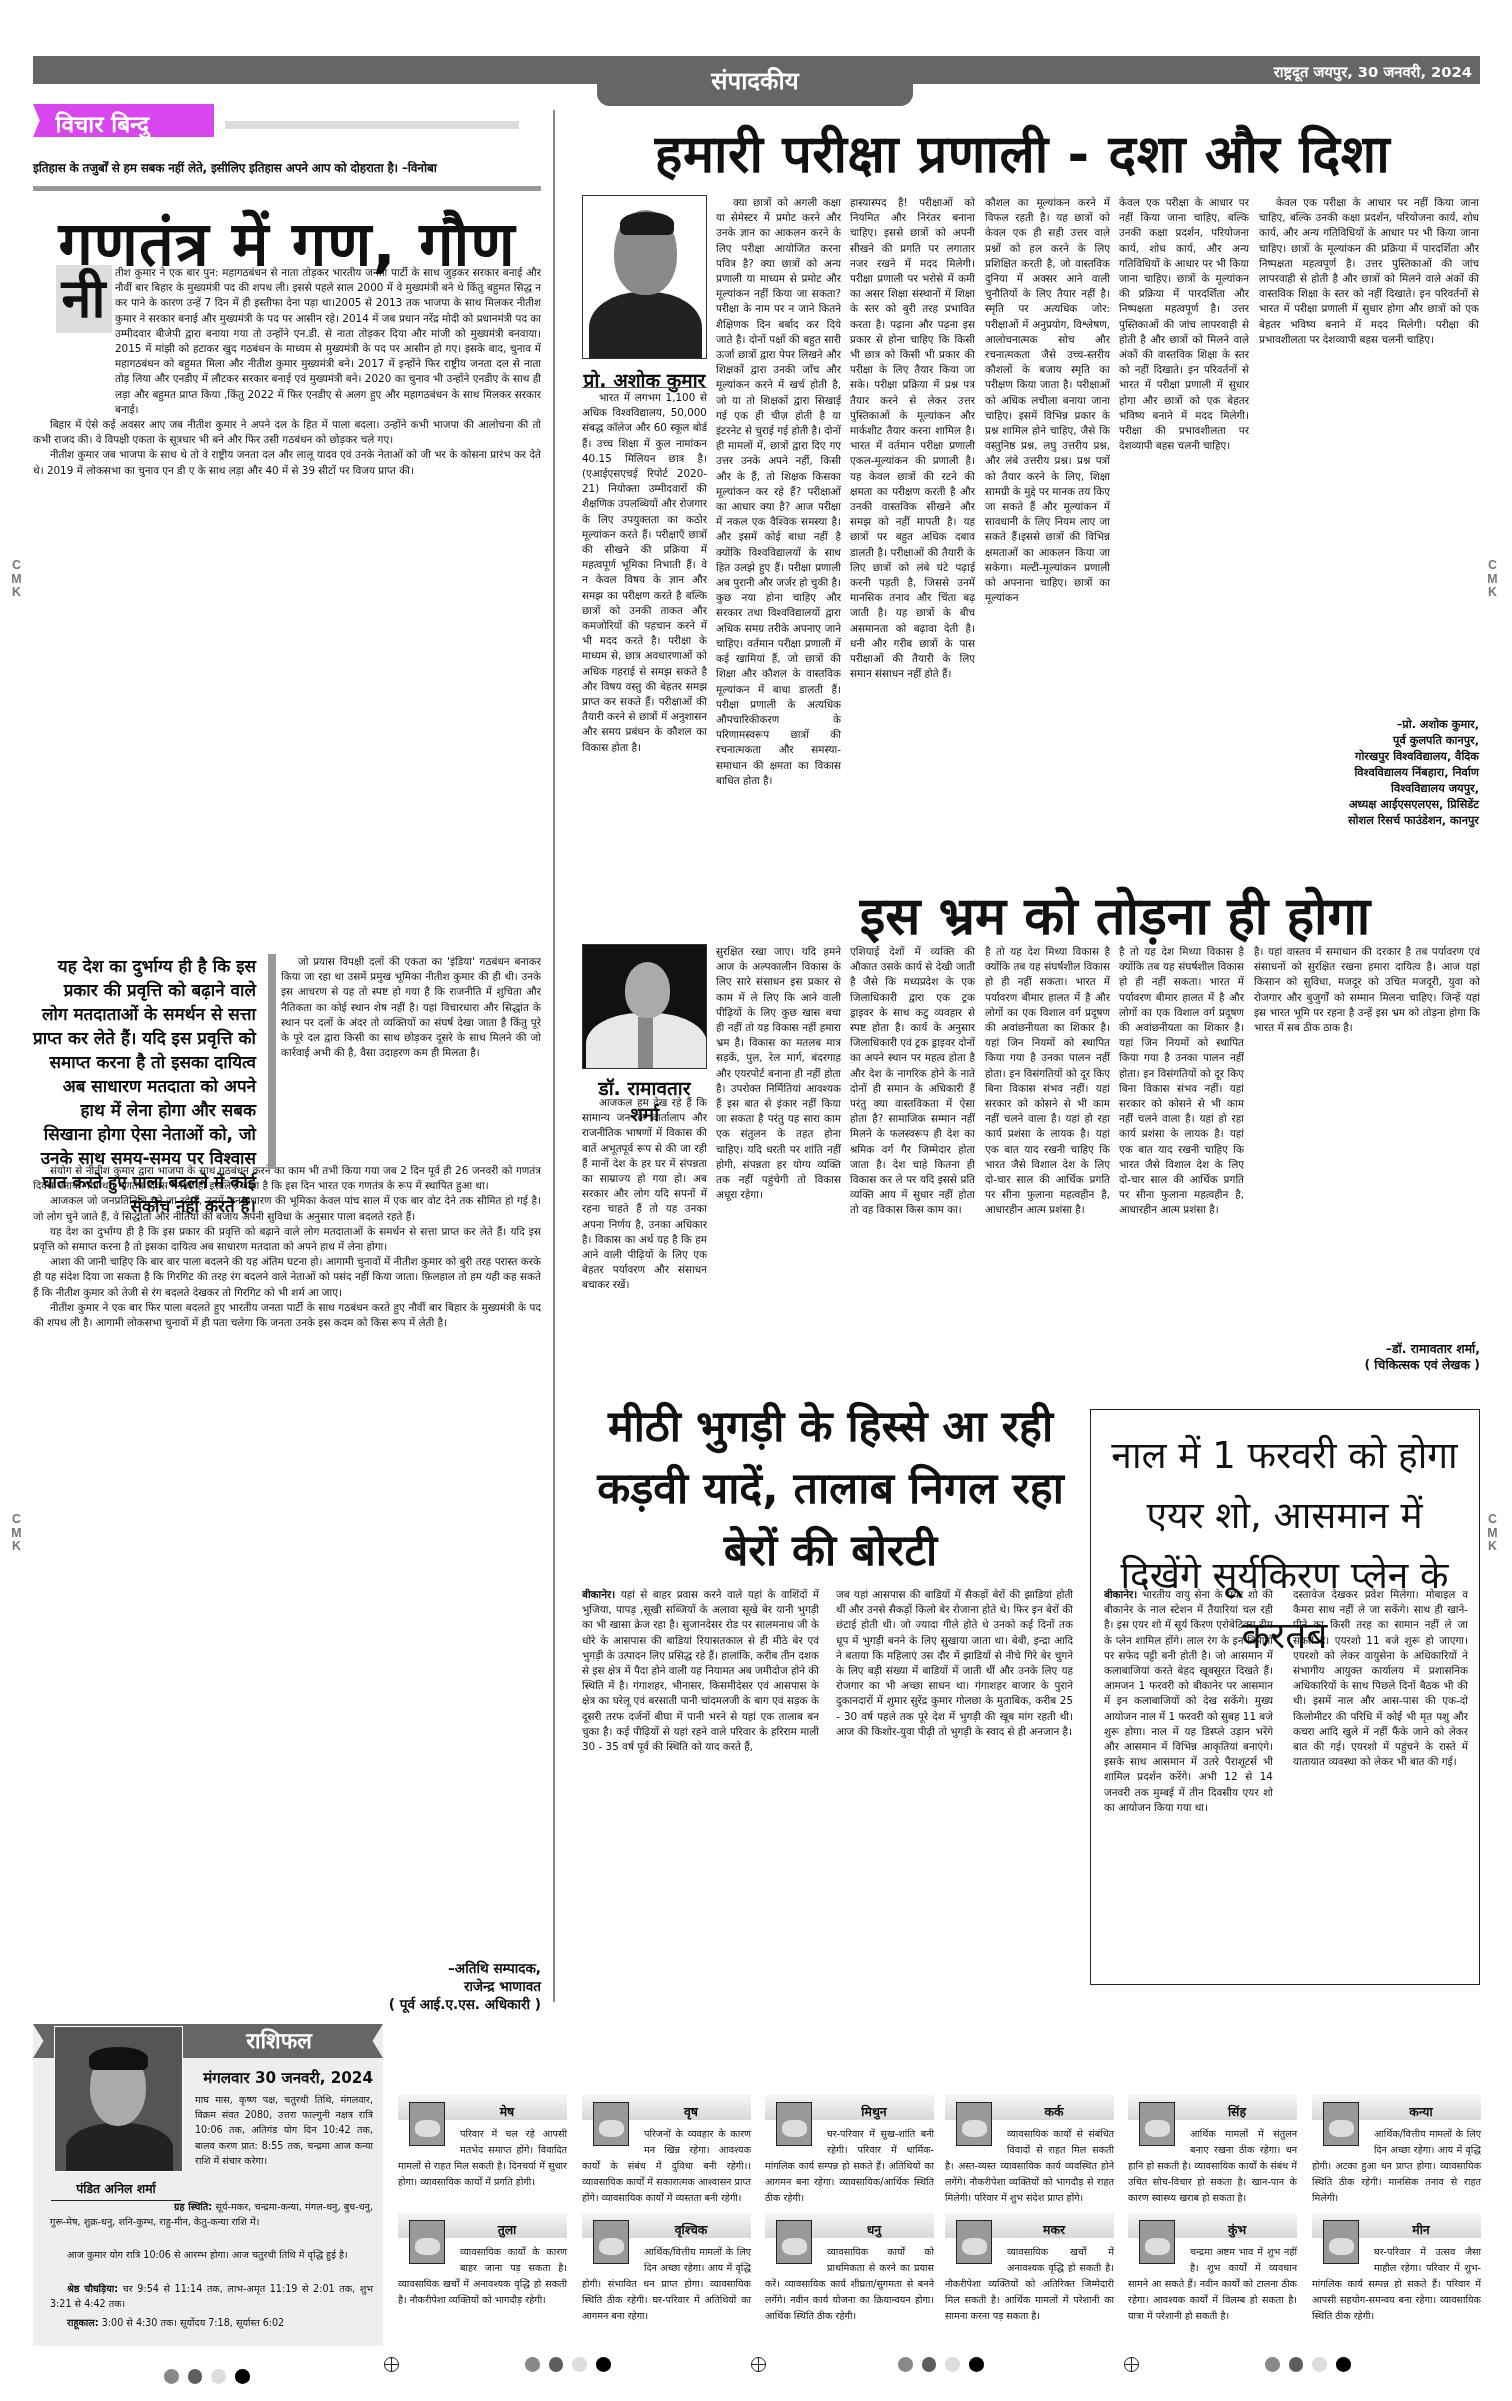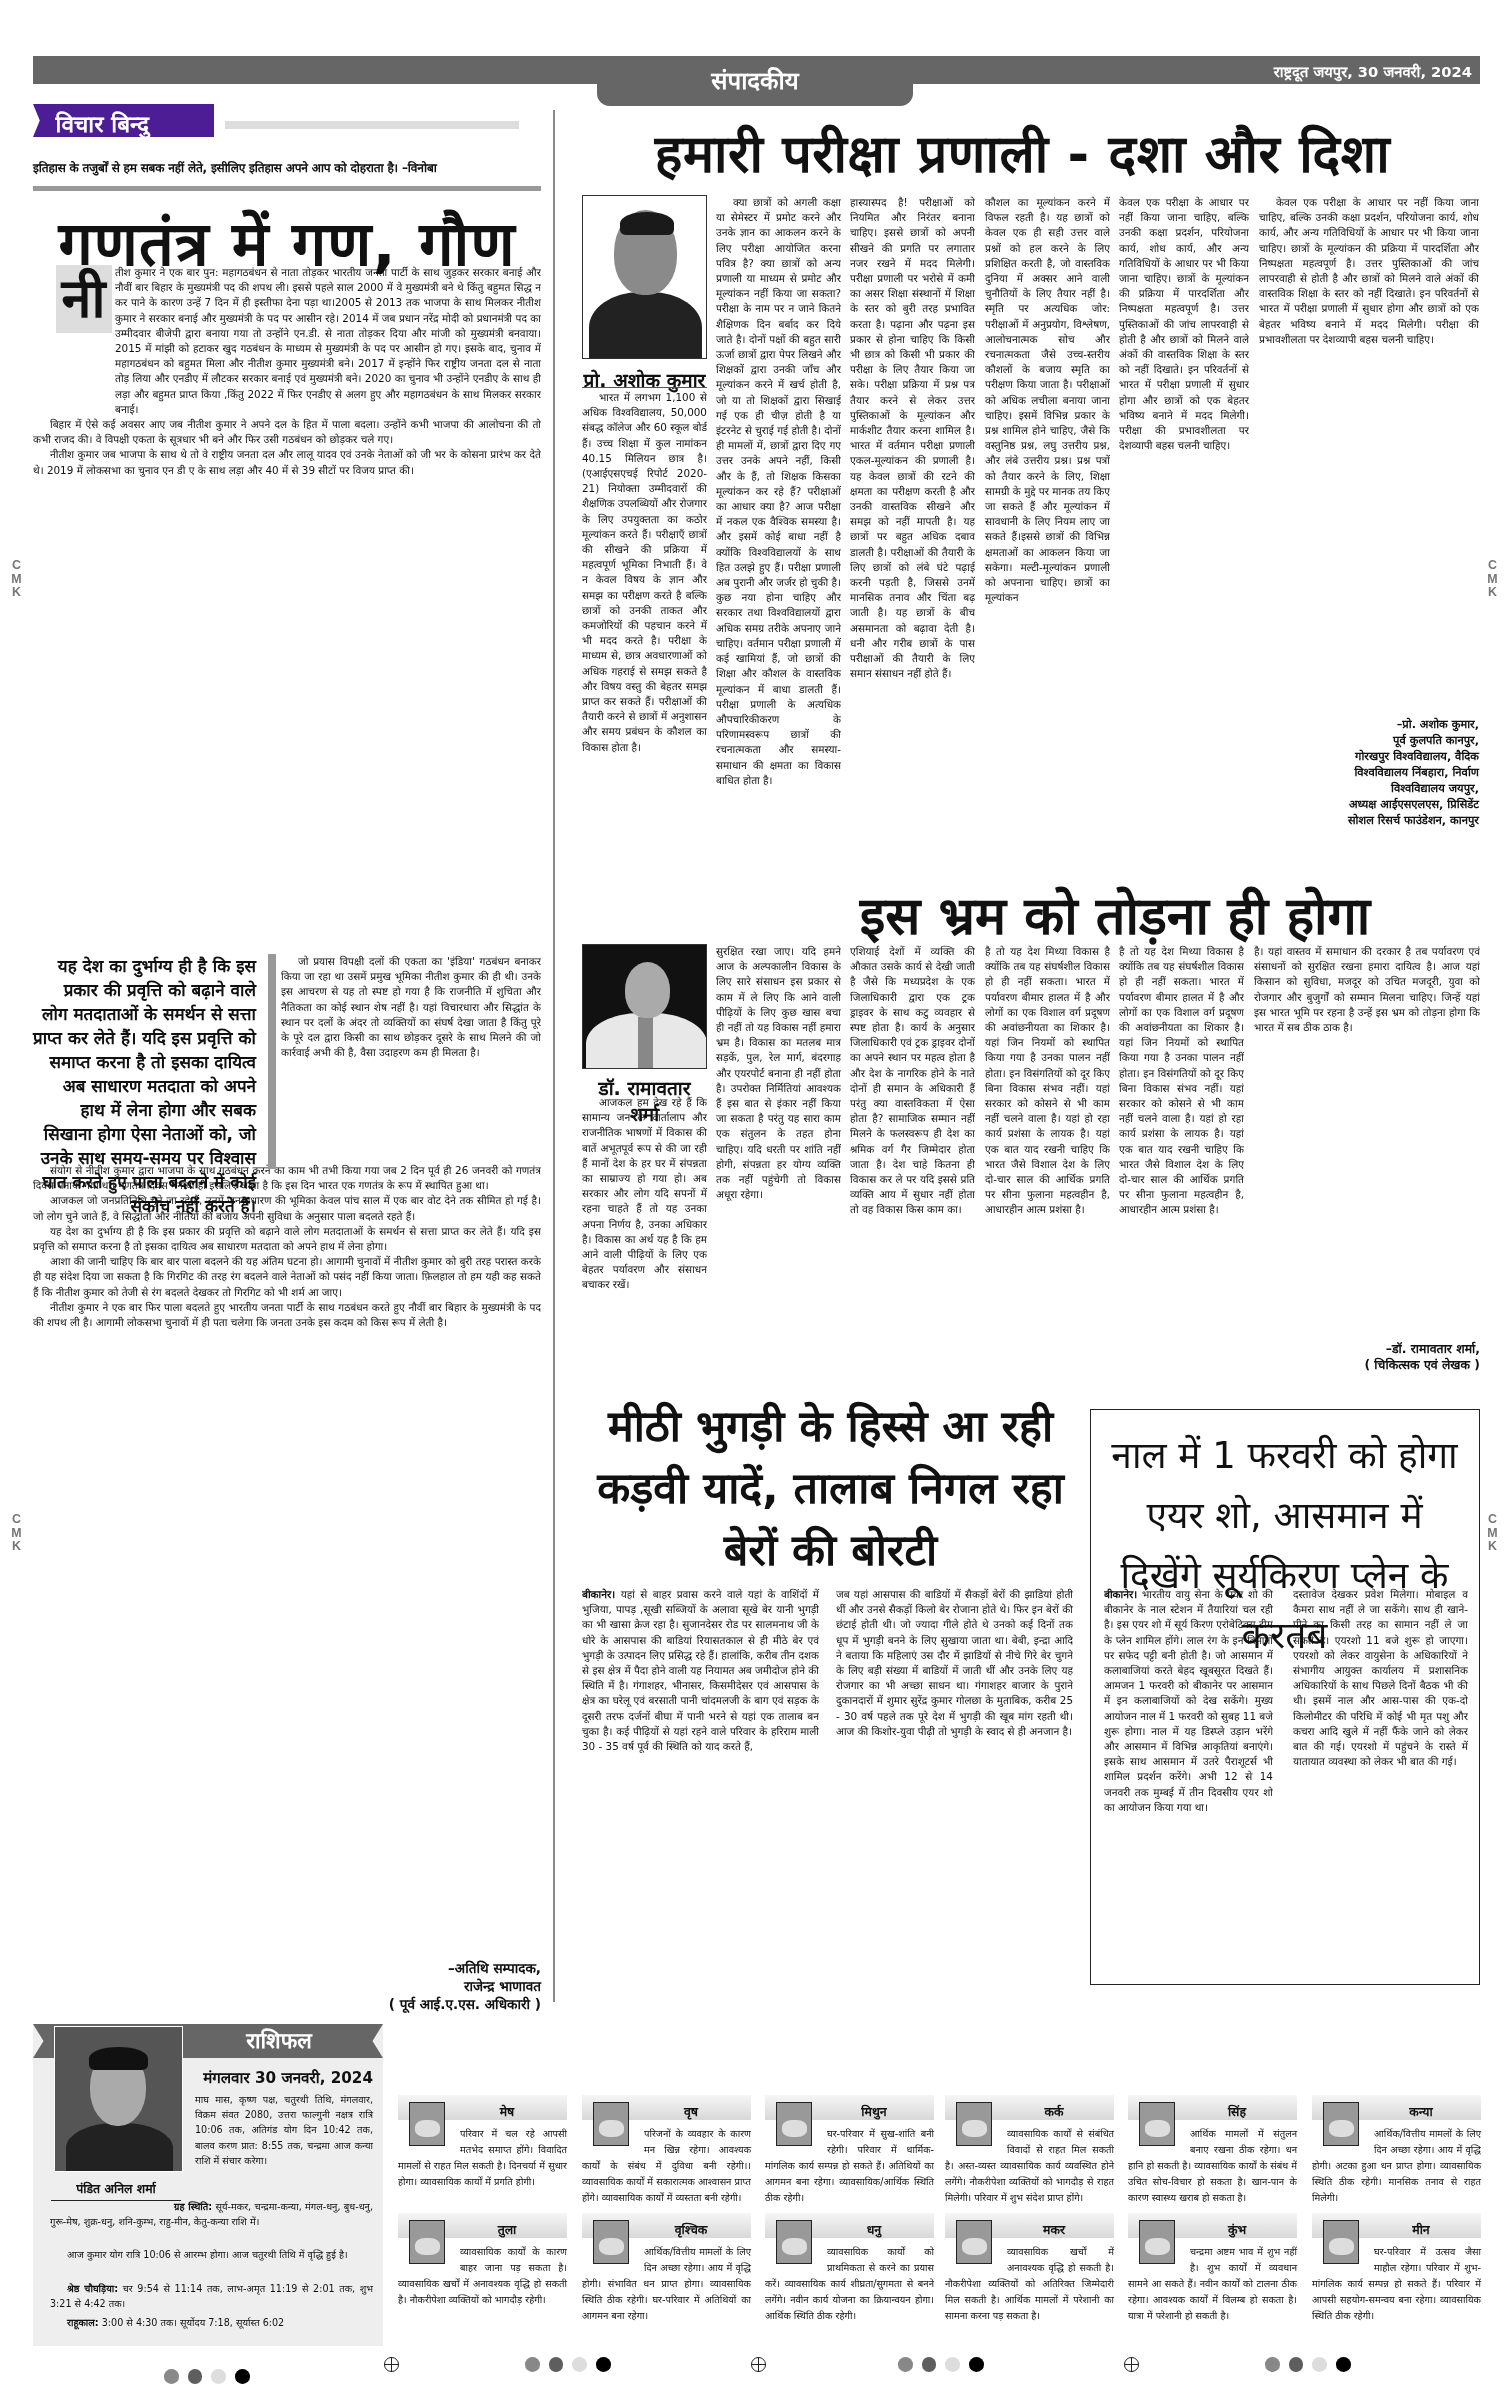"विचार बिन्दु" .vichar-banner { background: #4c1d95 -> #d946ef }
